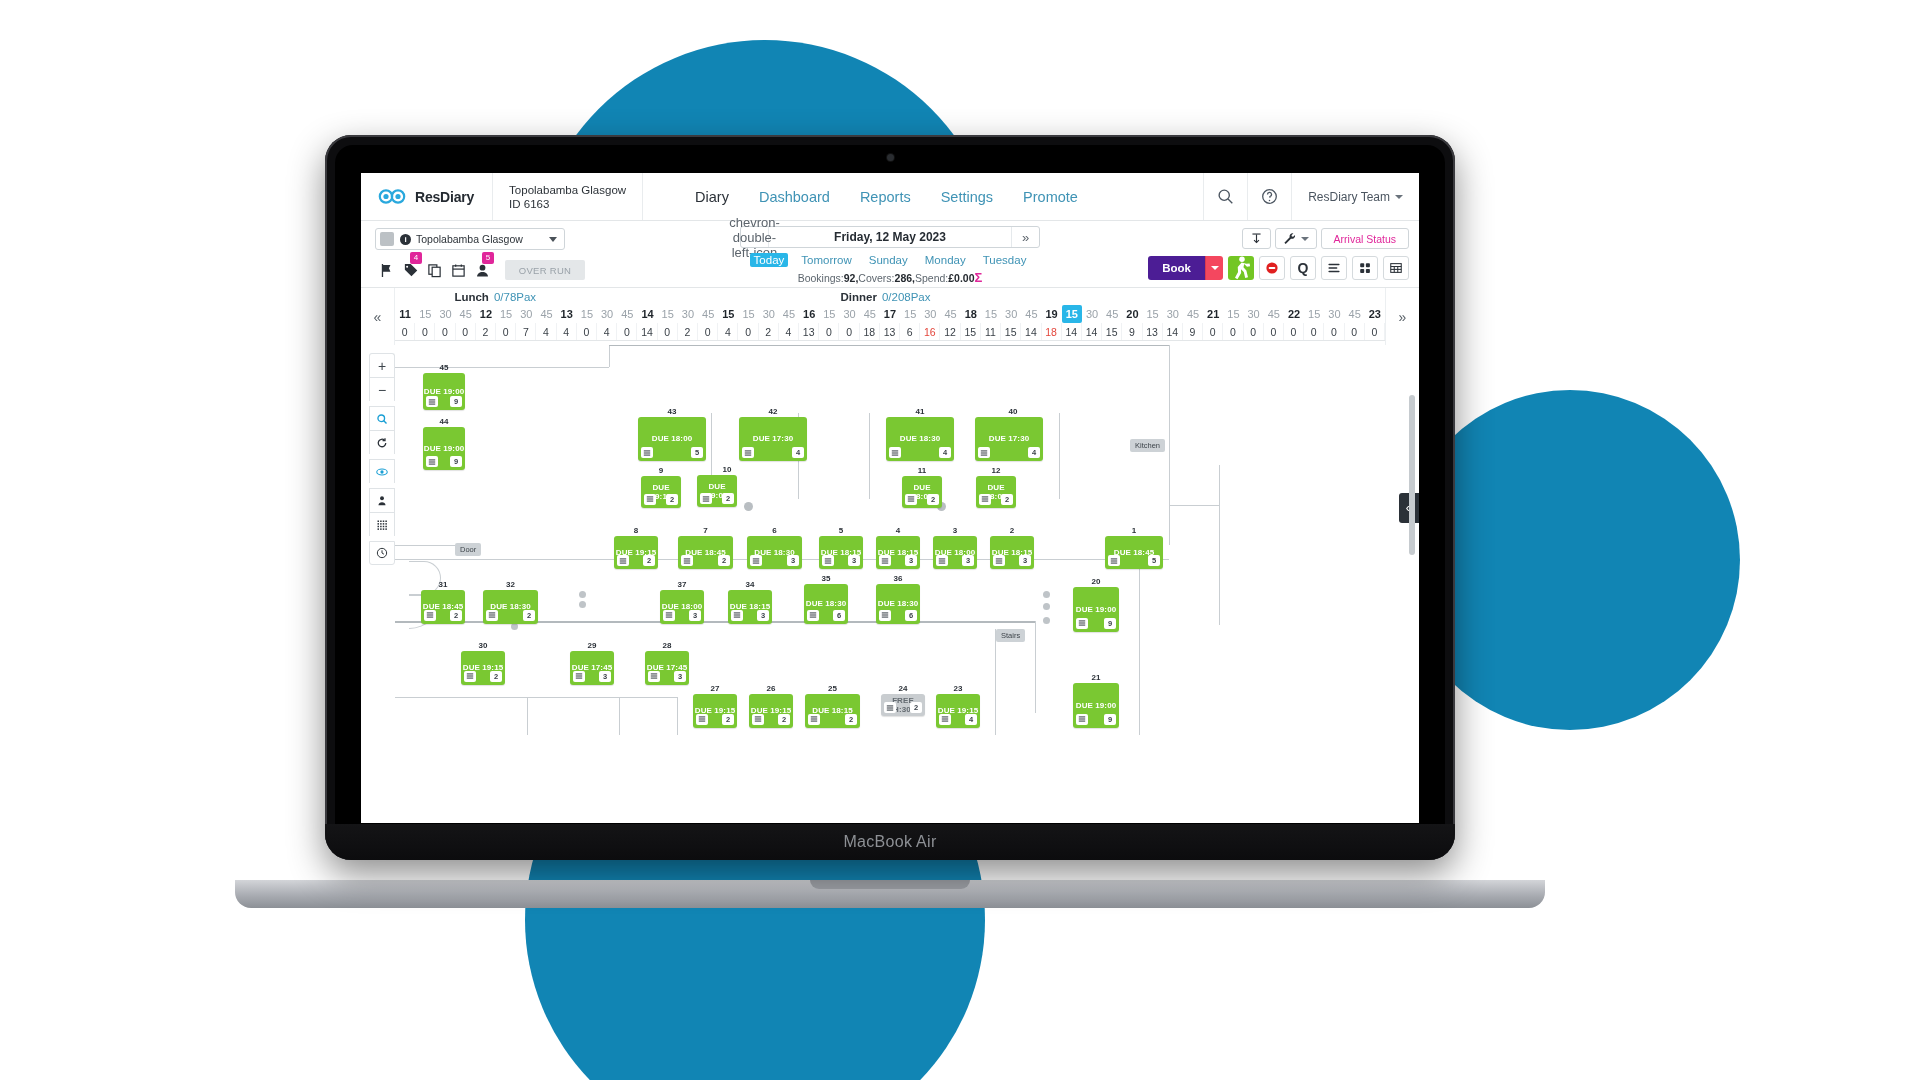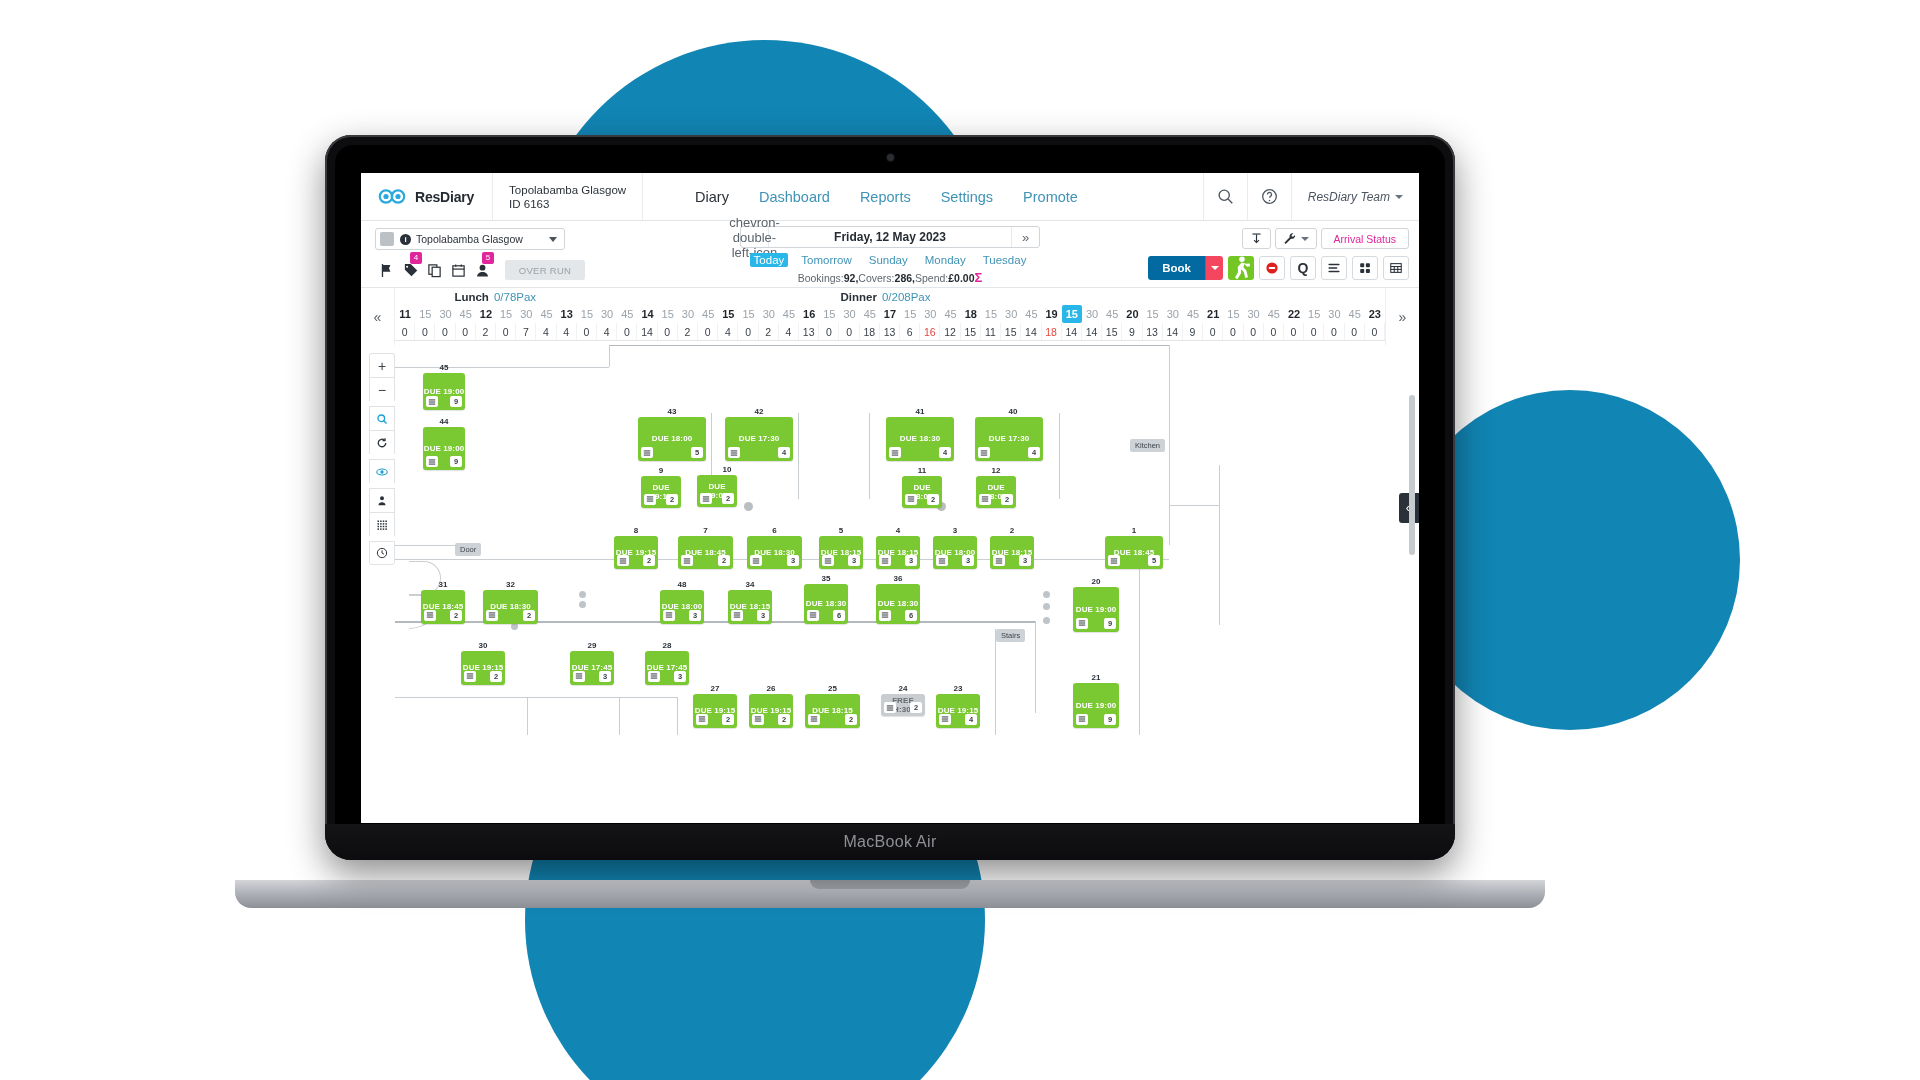"ResDiary Team" .user-menu { font-style: italic -> none }
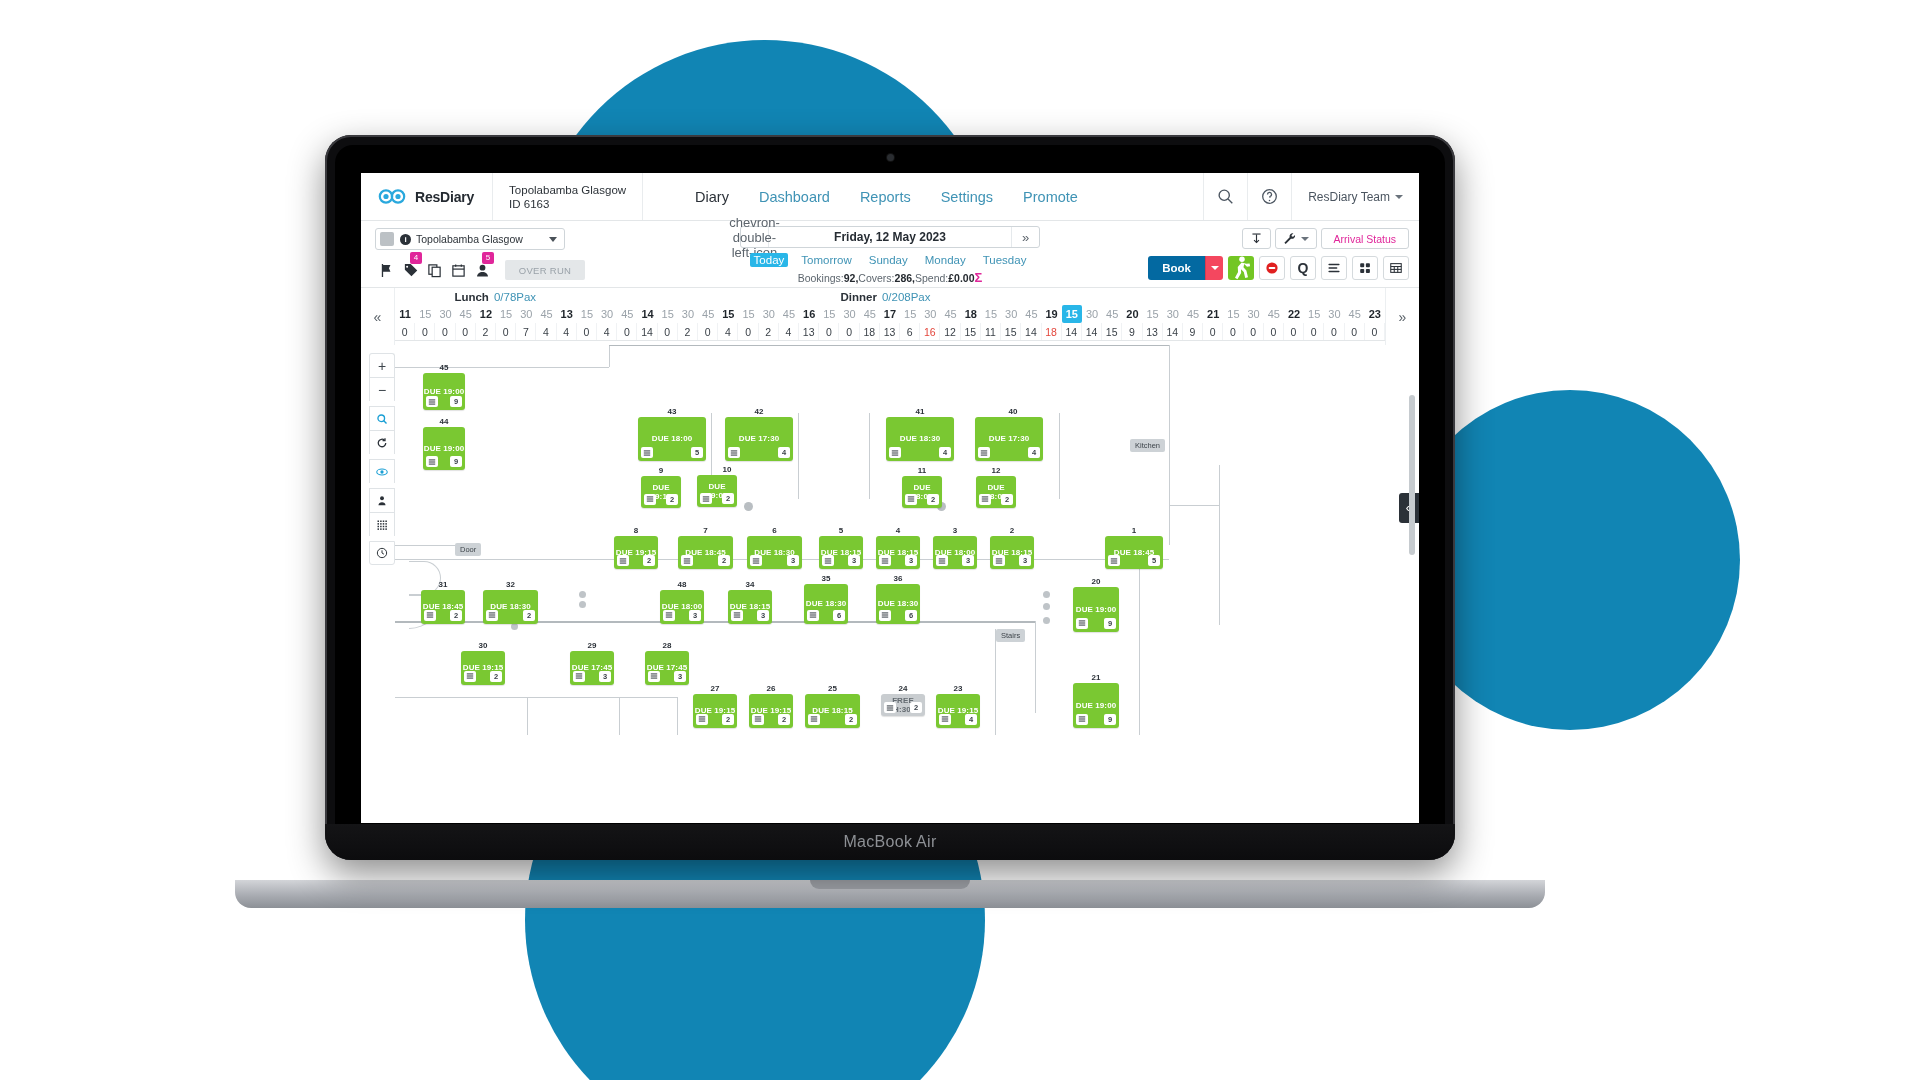"Book" .book-main { background: #0369a1 -> #4c1d95 }
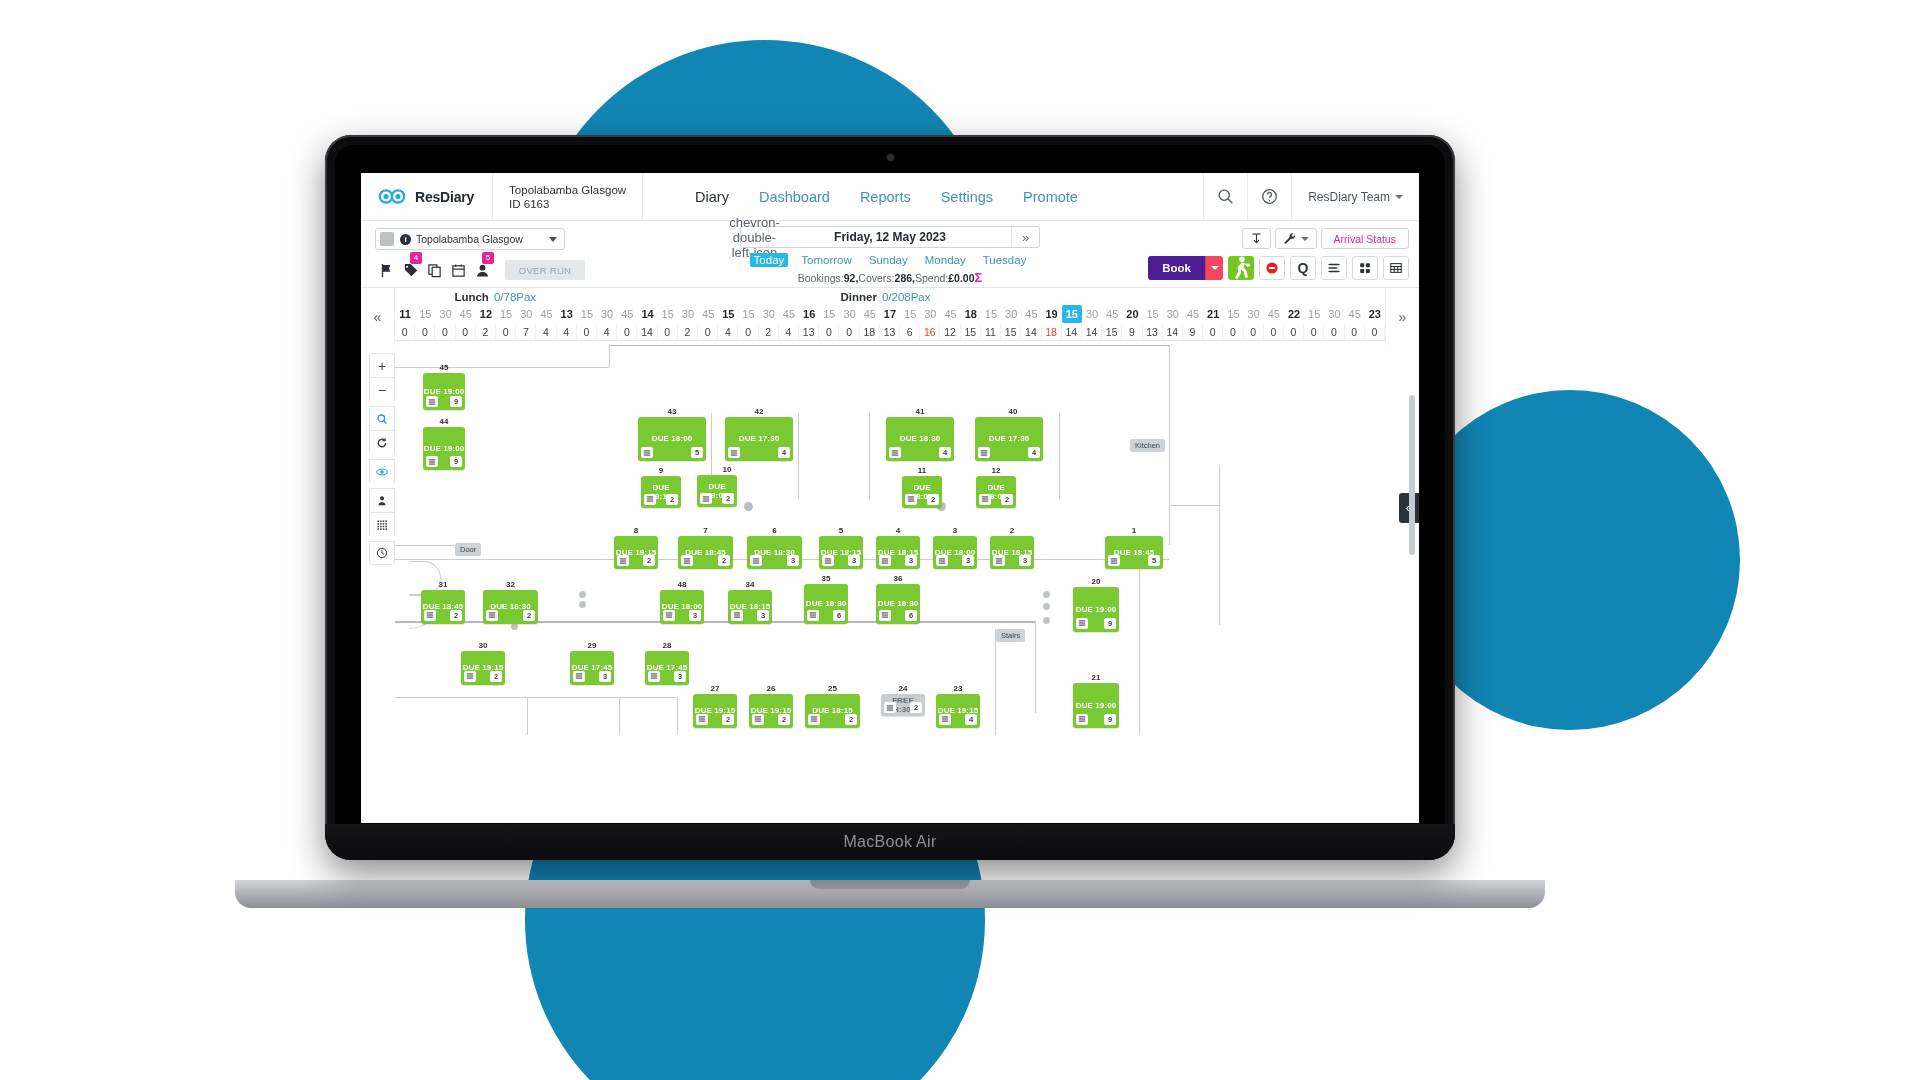"42" div.table-unit { left: 330px -> 344px }
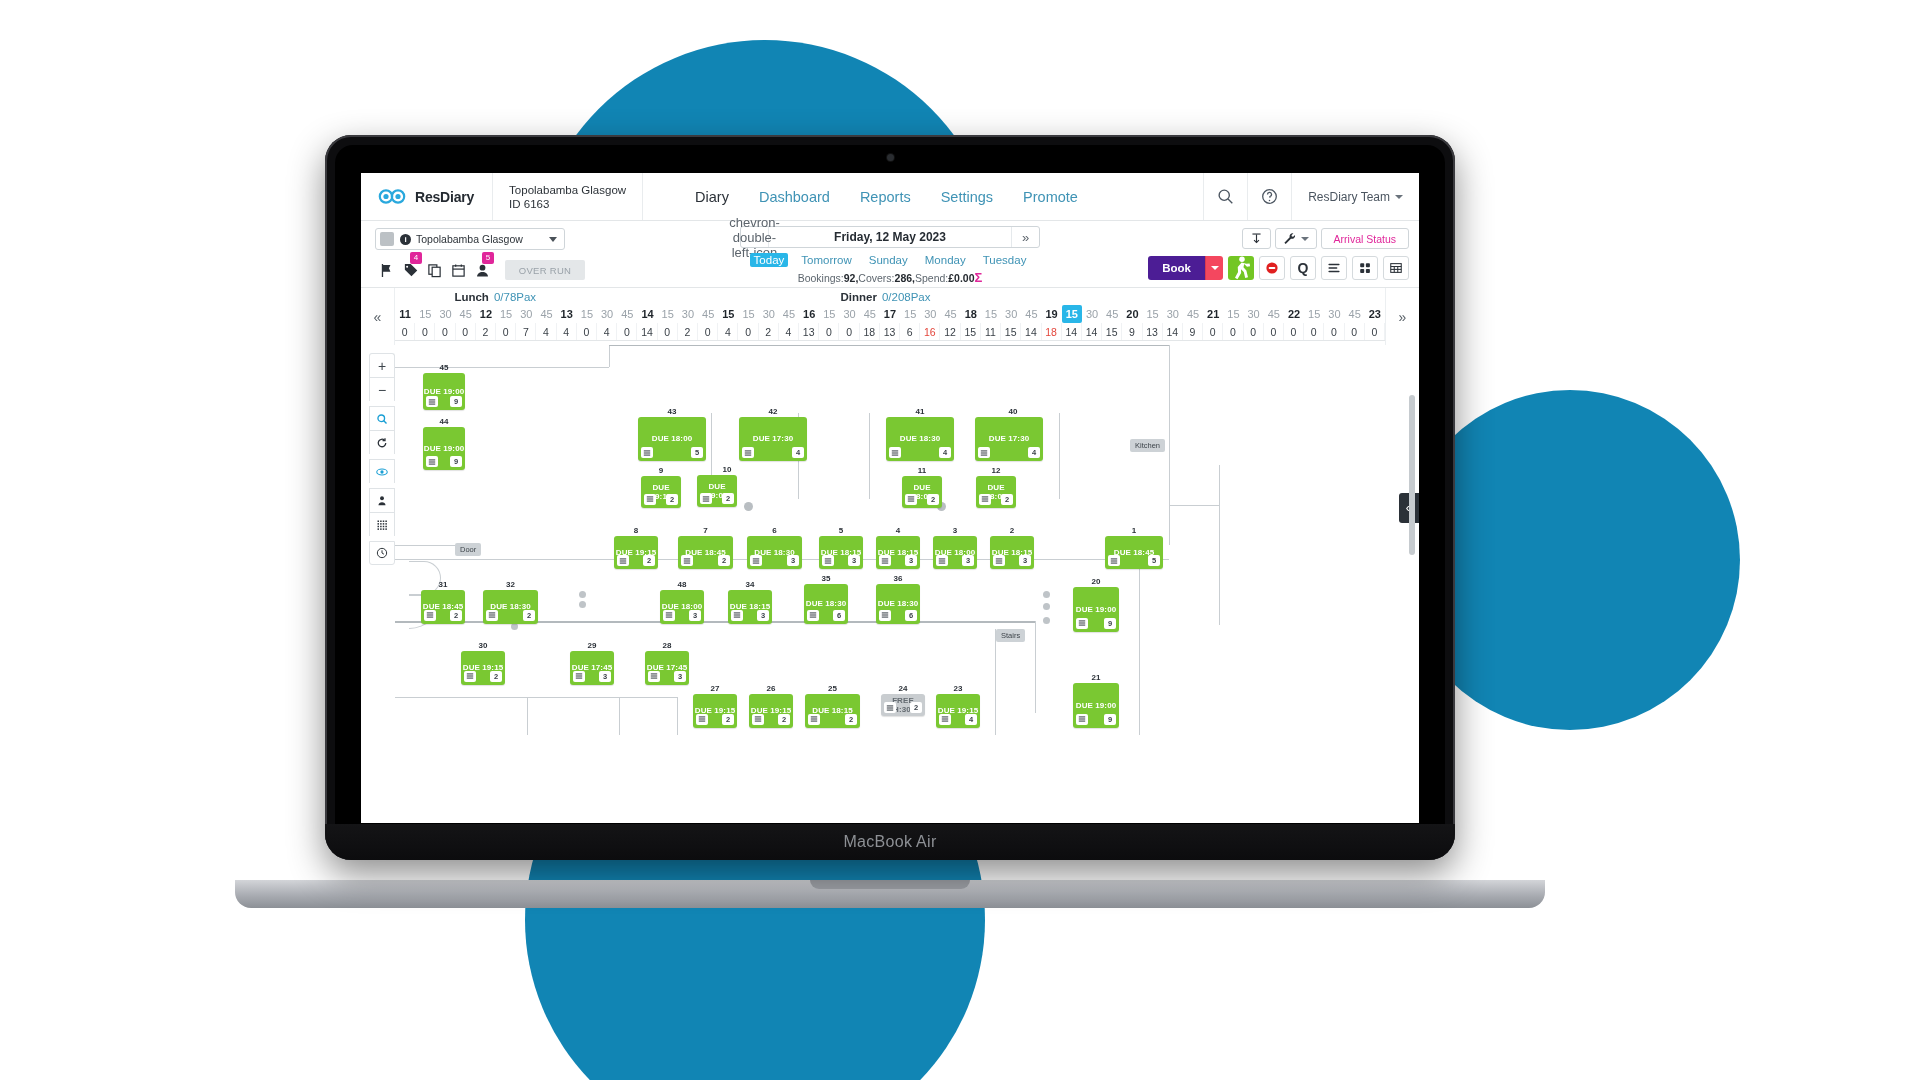"48" div.tnum { text: 48 -> 37 }
